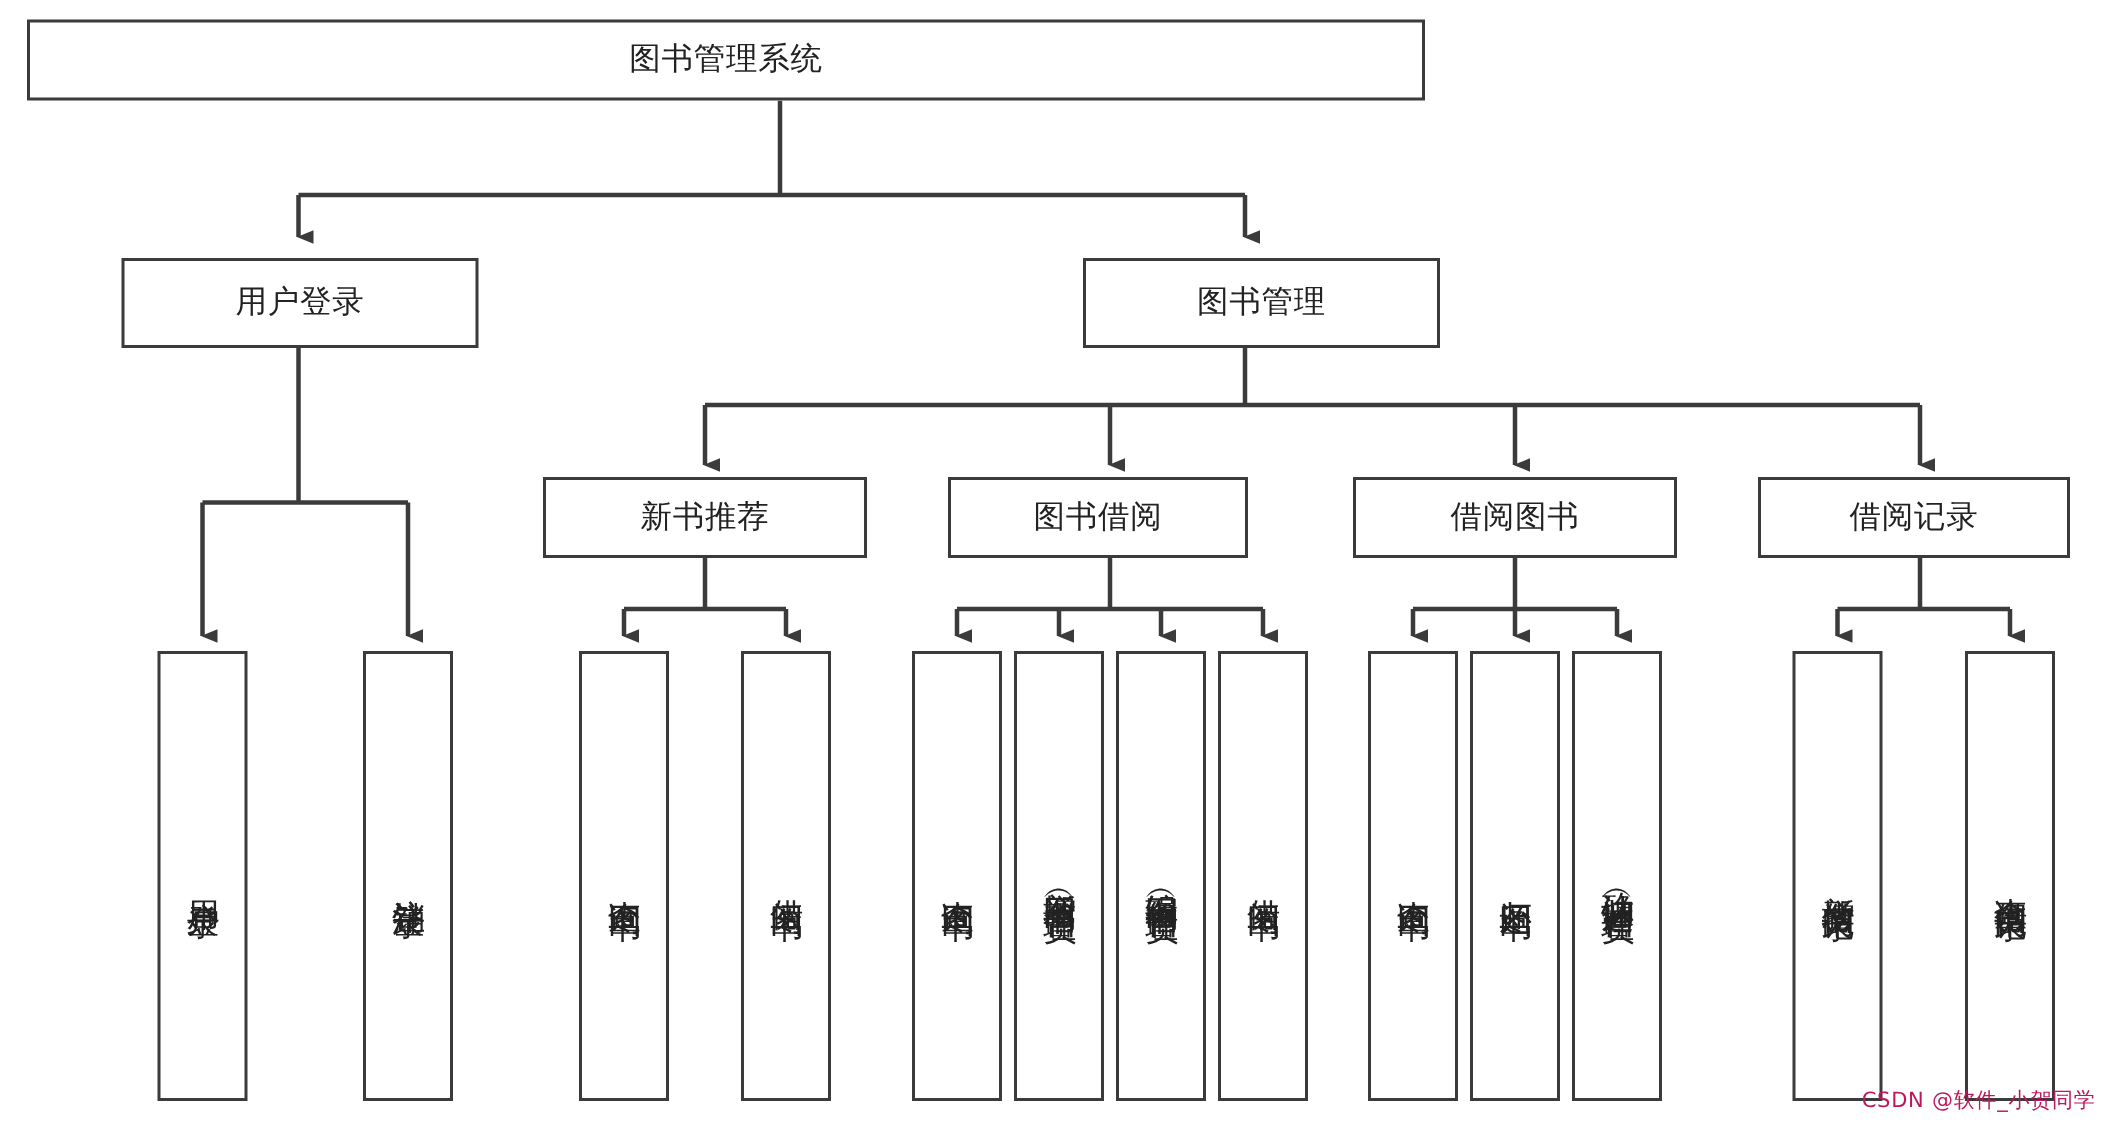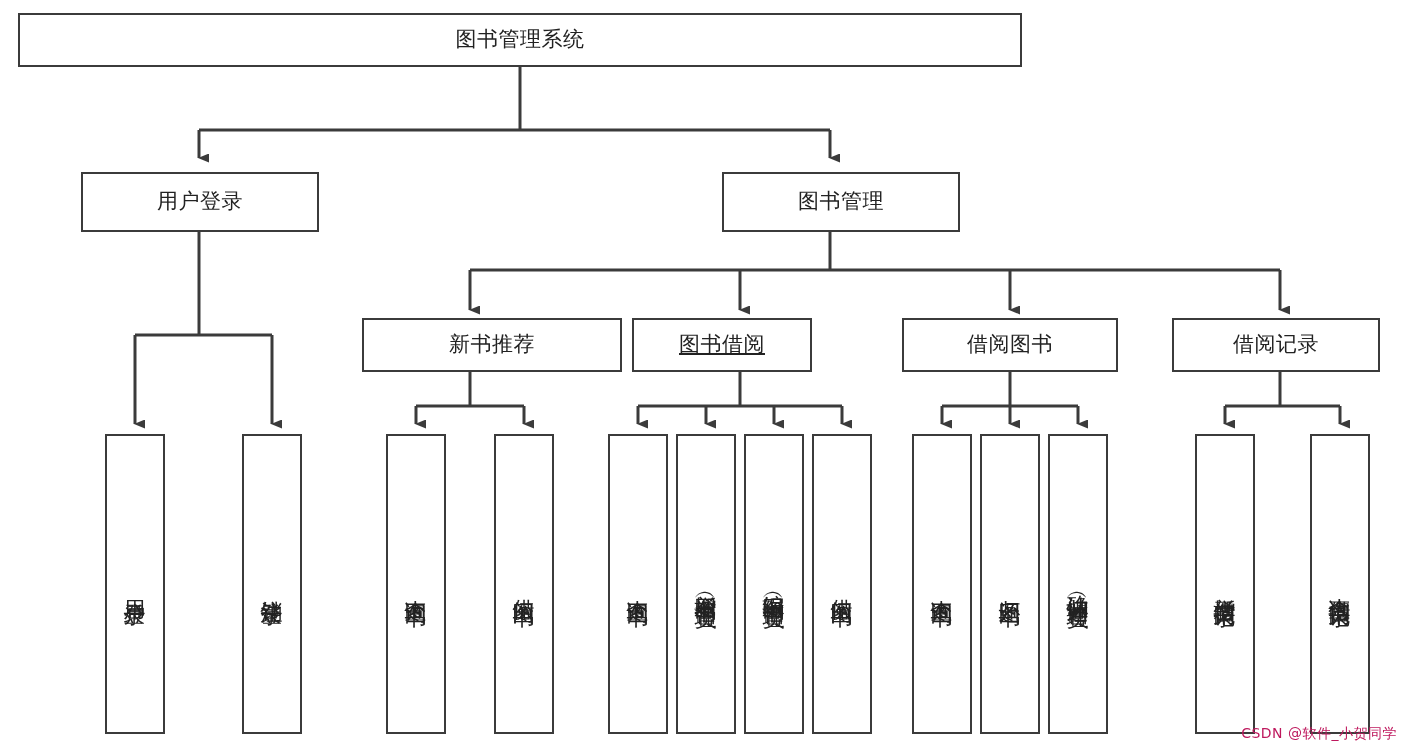"图书管理系统" div.node { width: 1004px -> 932px }
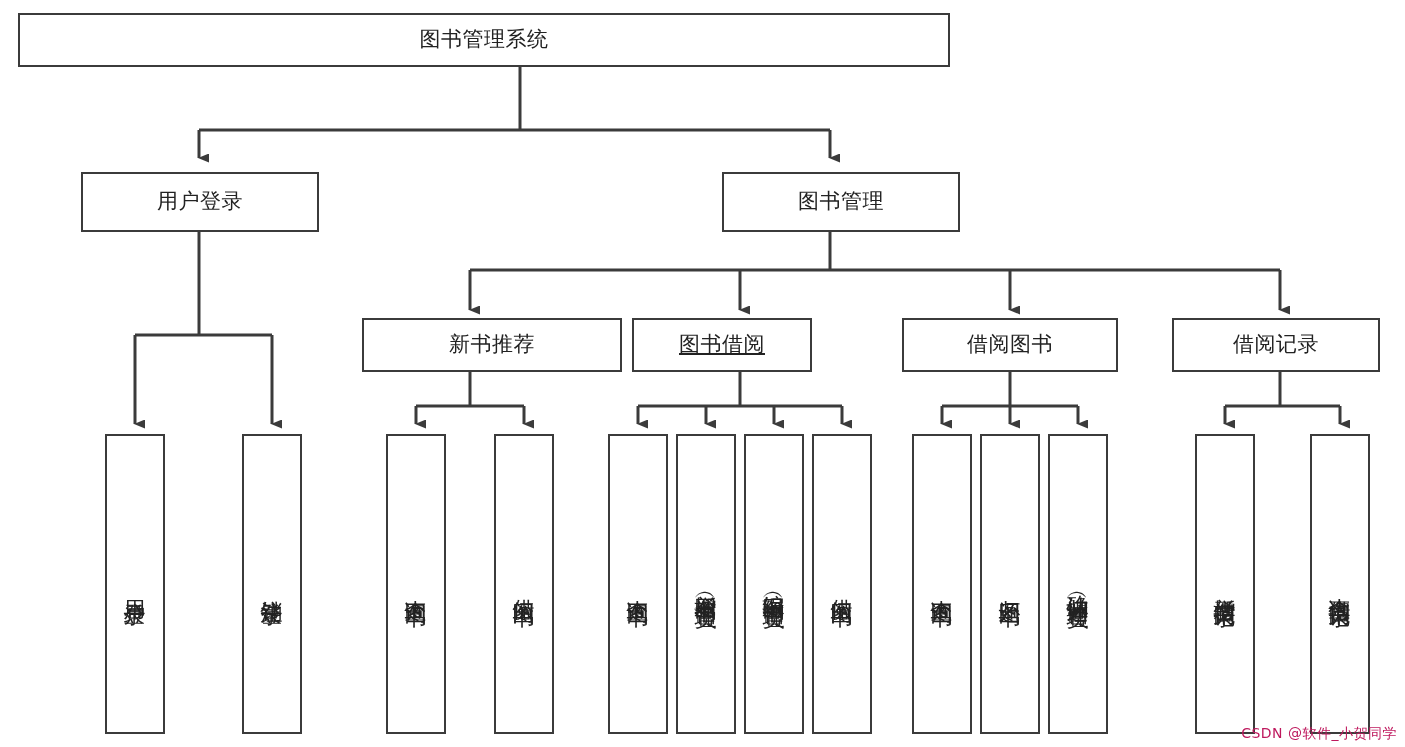"新书推荐" div.node { width: 260px -> 216px }
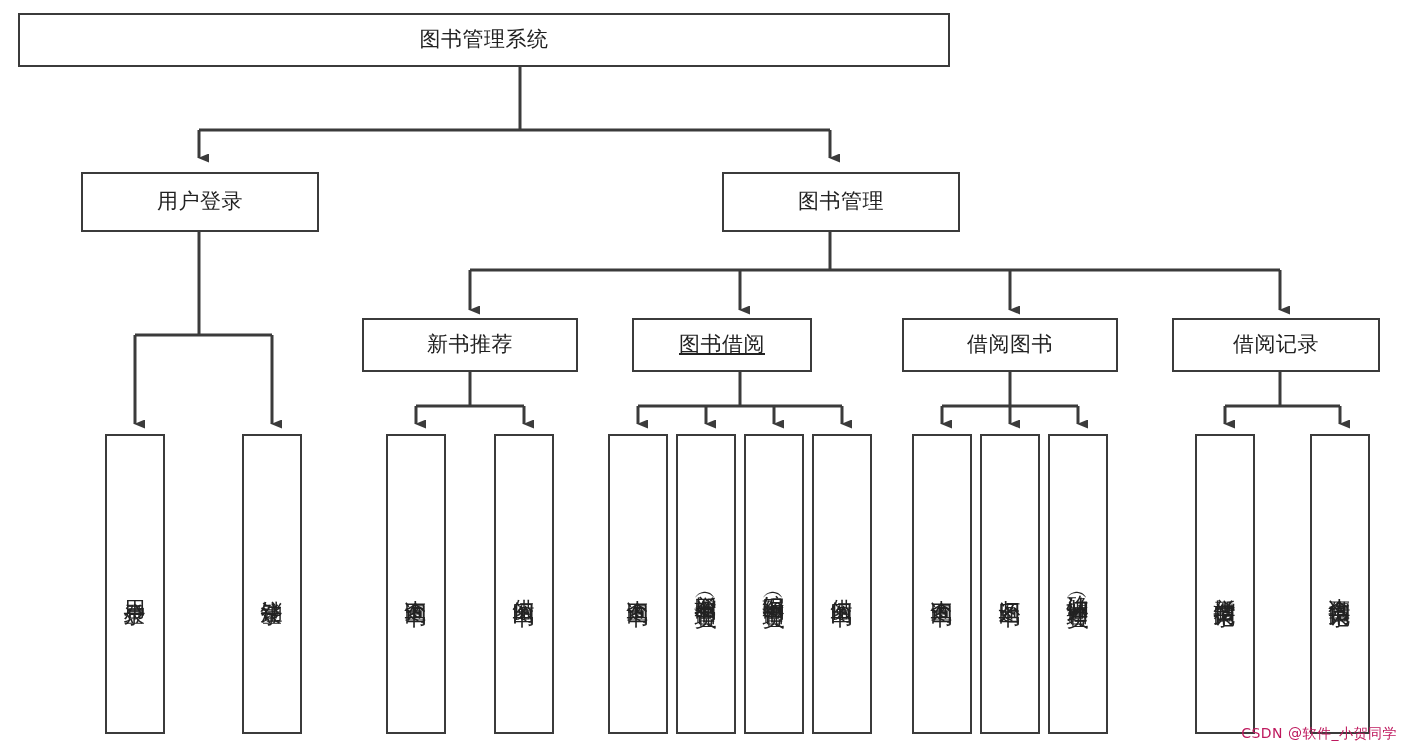"图书借阅" div.node { text-decoration: underline -> none; width: 180px -> 200px }
